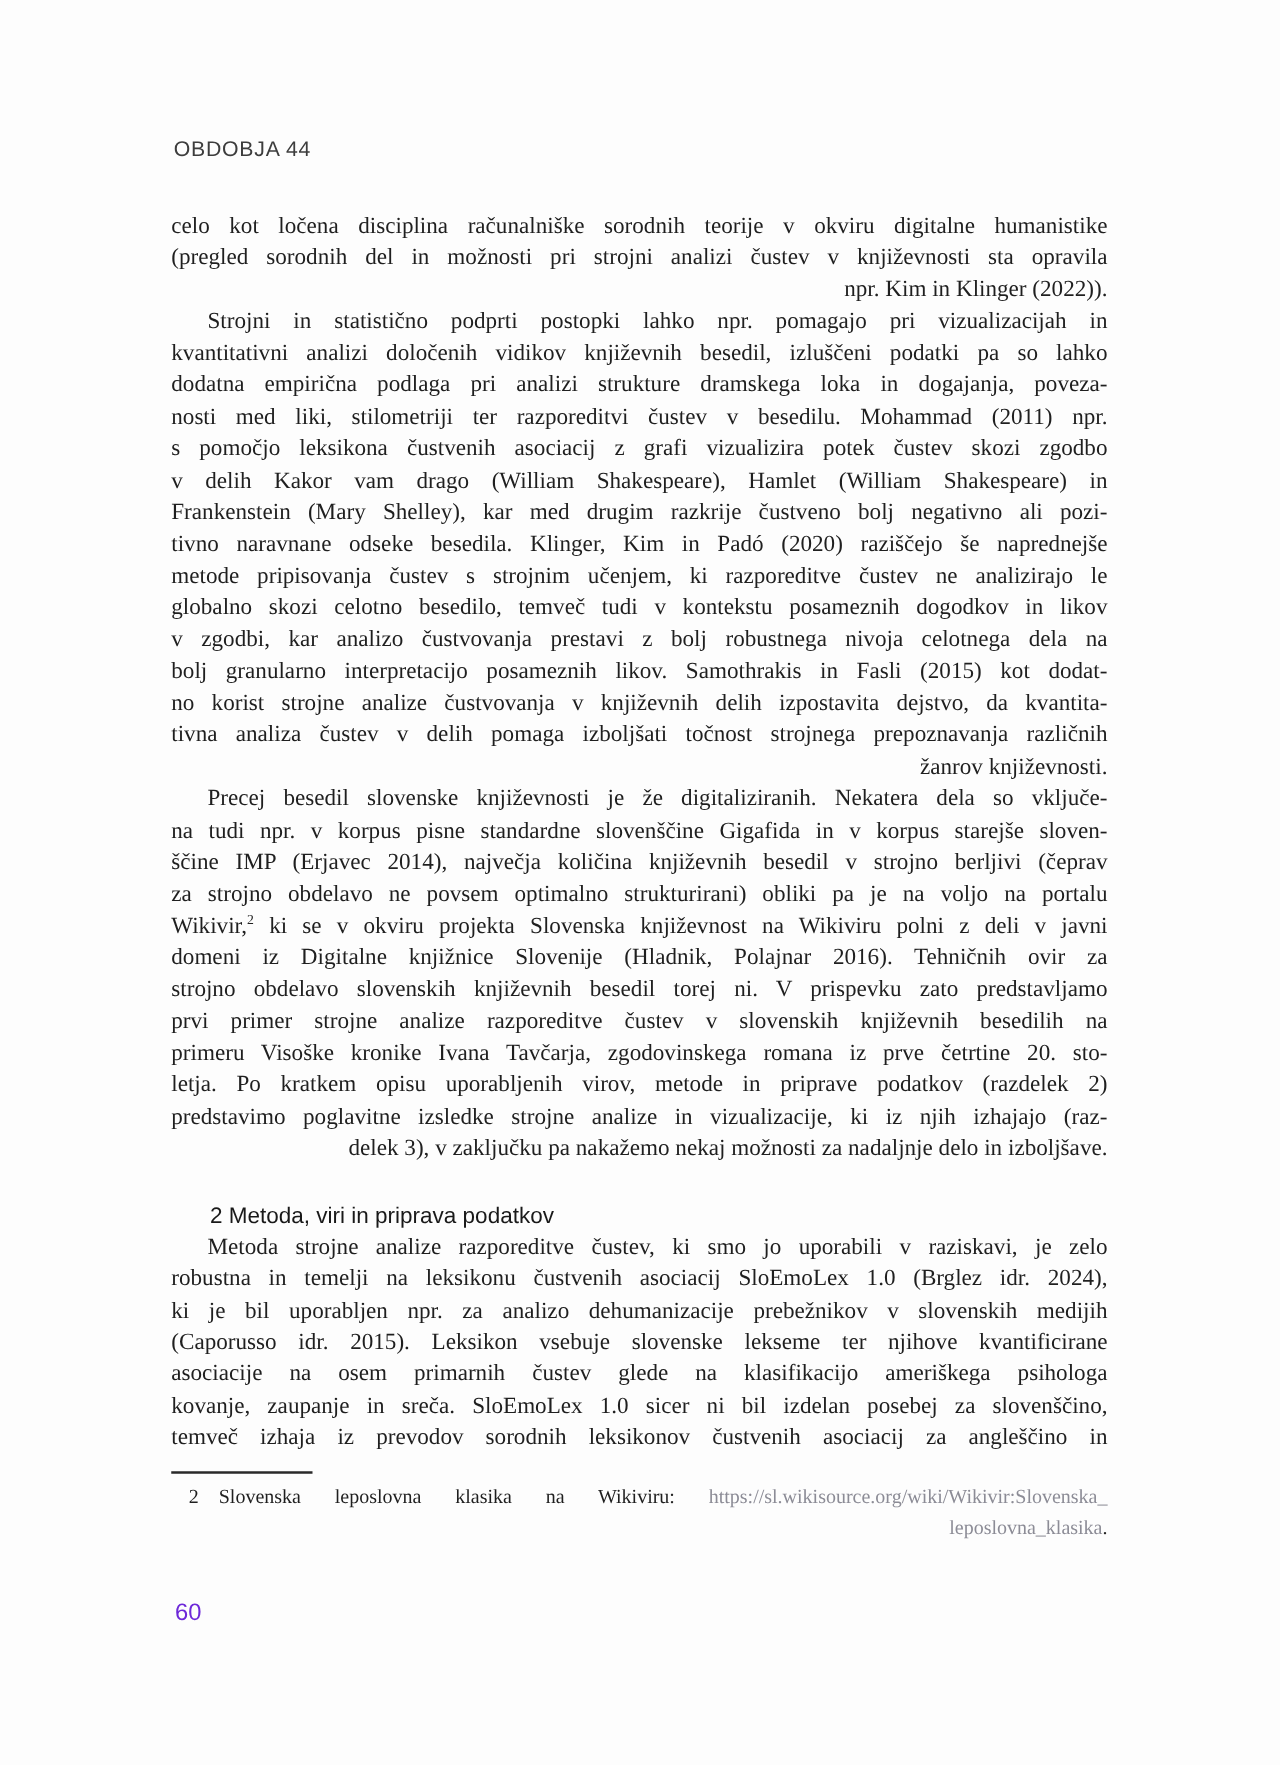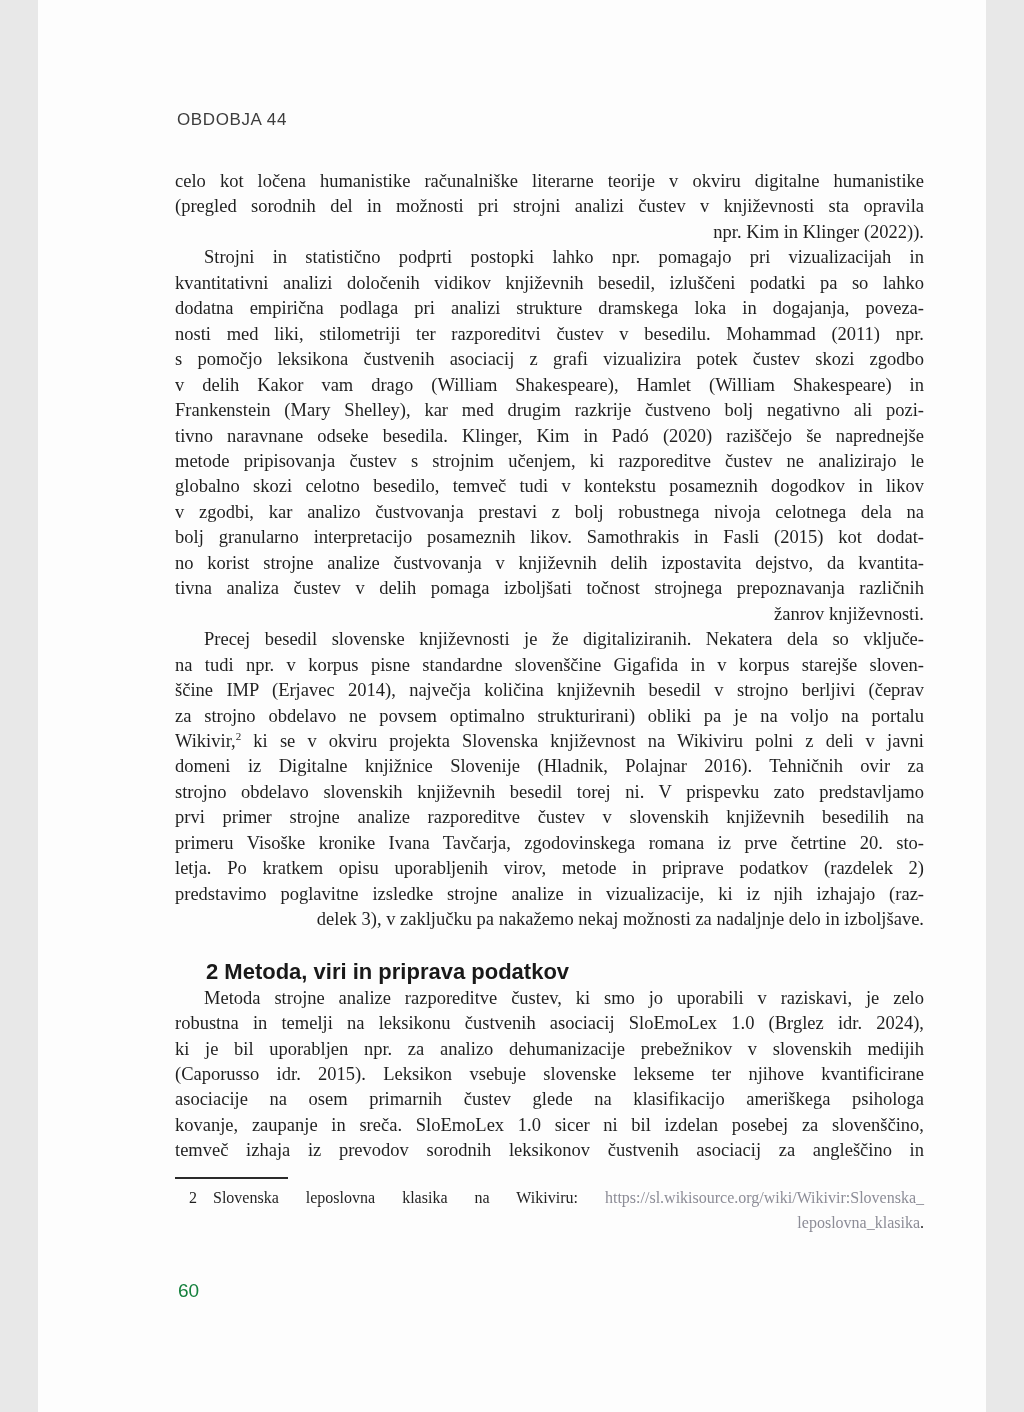"OBDOBJA 44" .page { width: 948px -> 1024px }
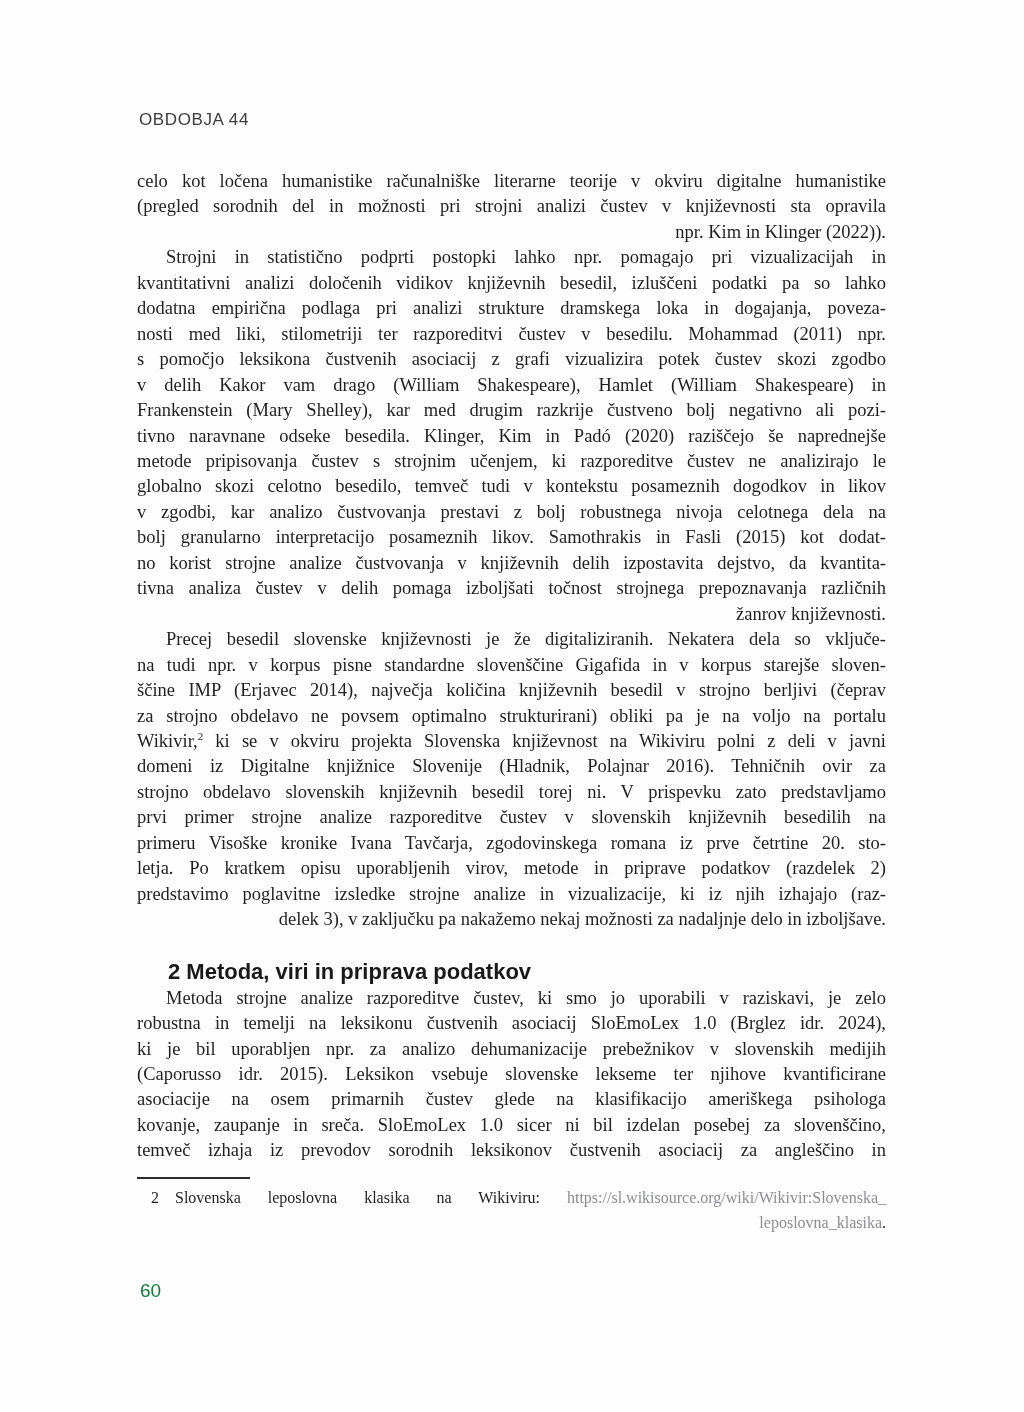"celo kot ločena humanistike računalniške" div.line { text: humanistike računalniške literarne -> disciplina računalniške sorodnih }
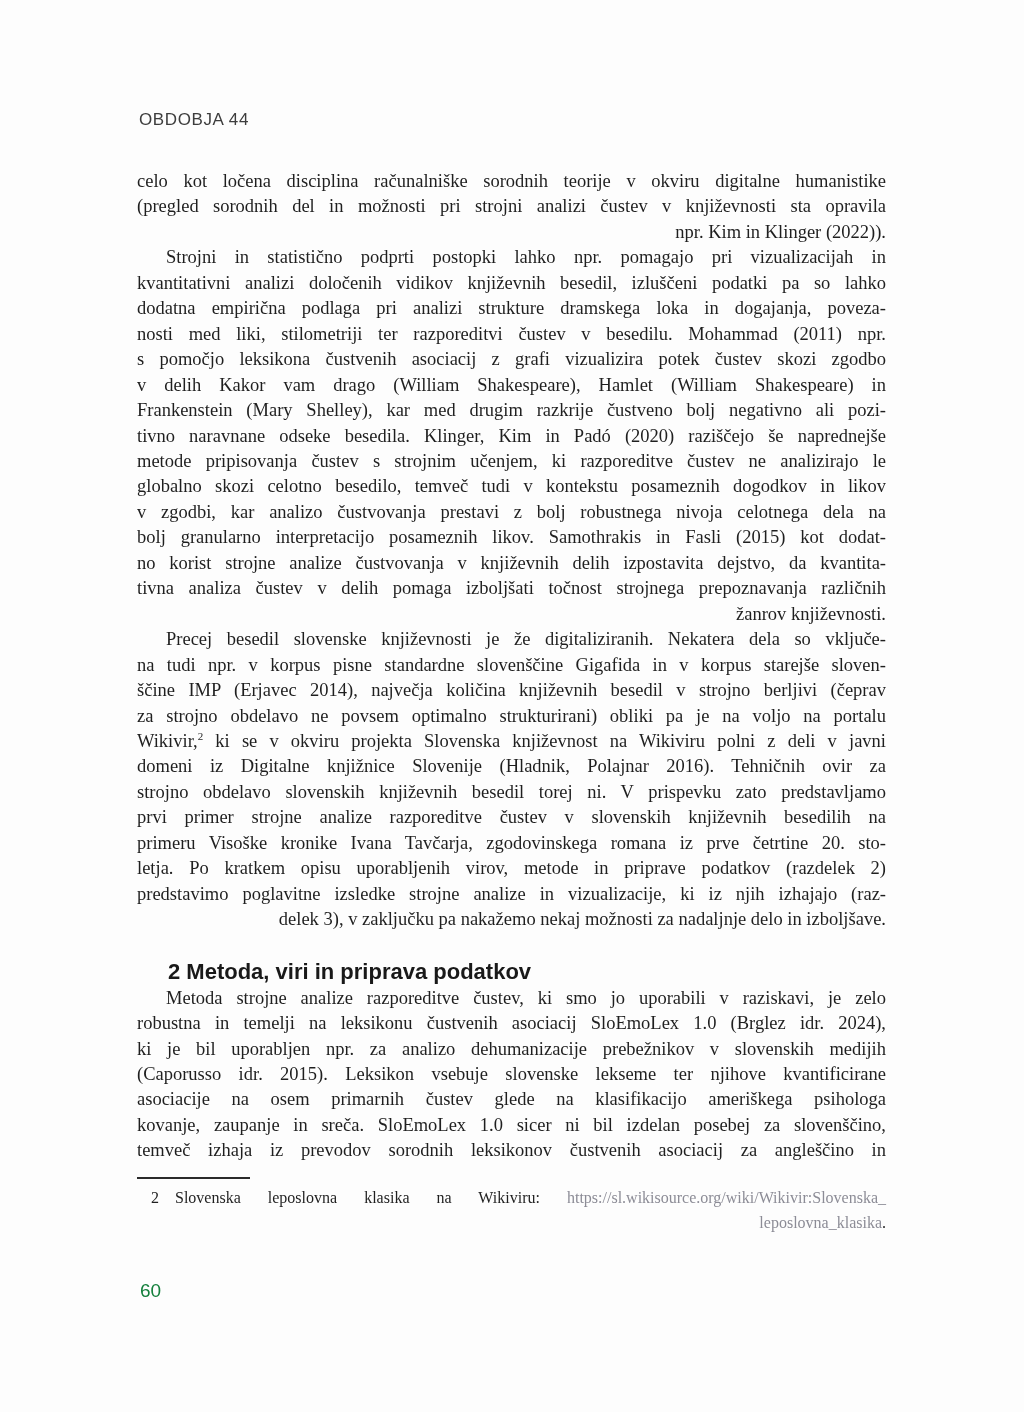"2 Metoda, viri in priprava" .heading { font-size: 22px -> 18px; font-weight: bold -> normal }
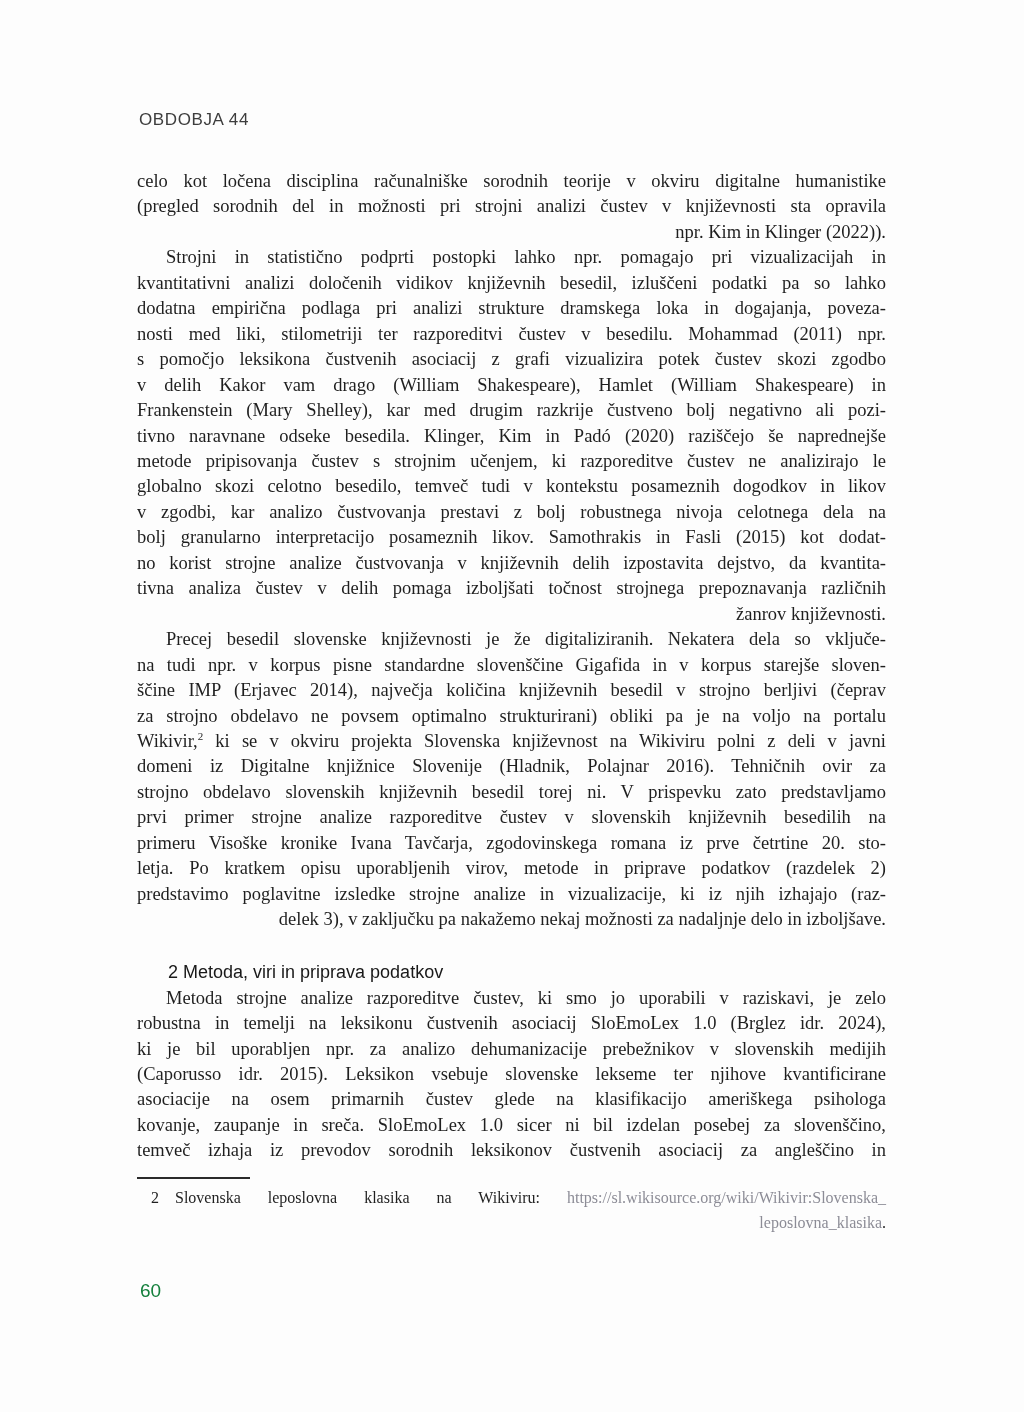"60" .page-number { color: #15803d -> #6d28d9 }
